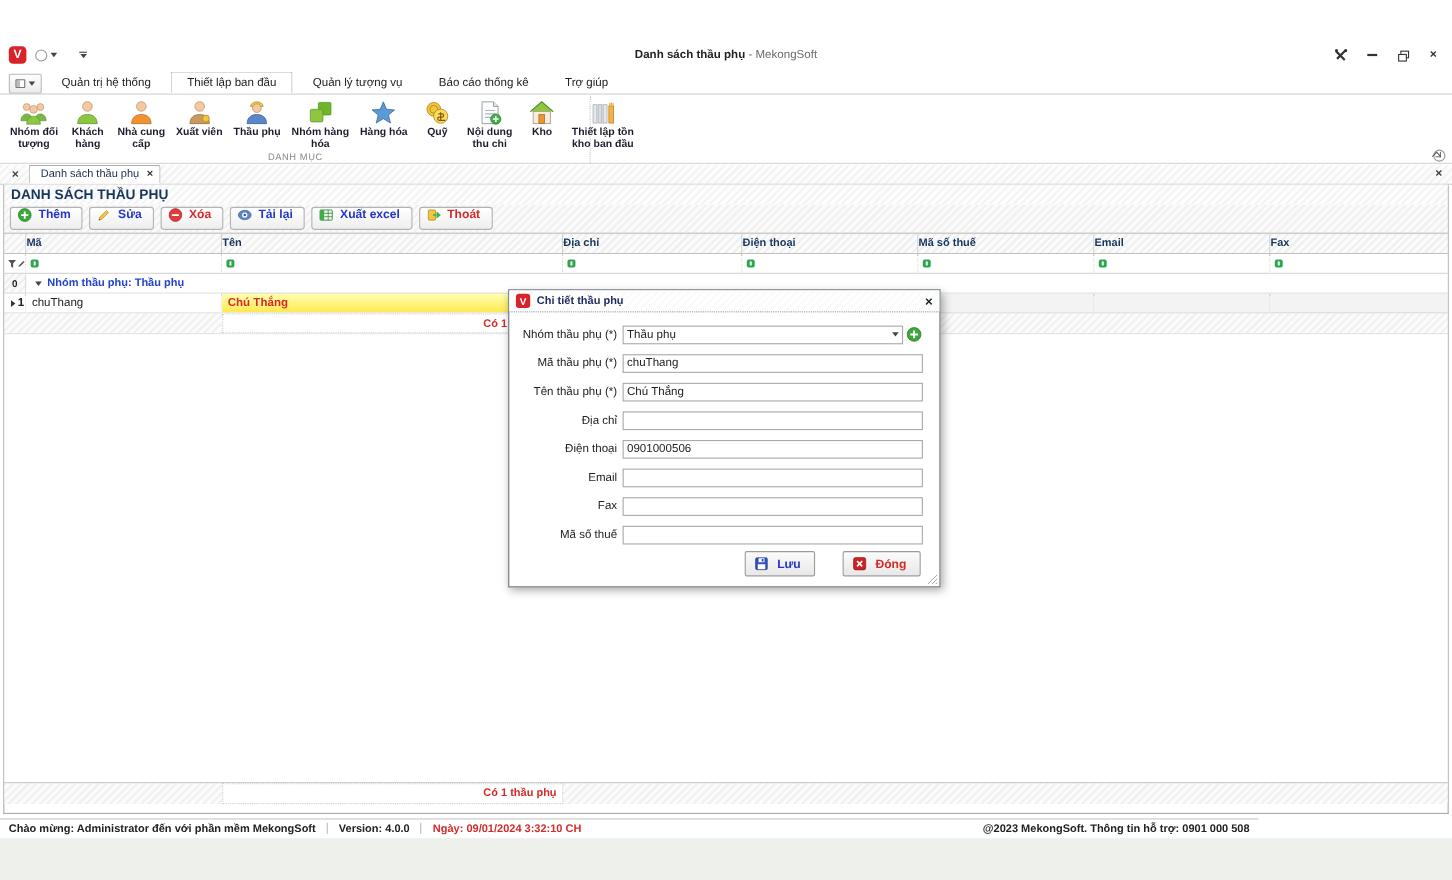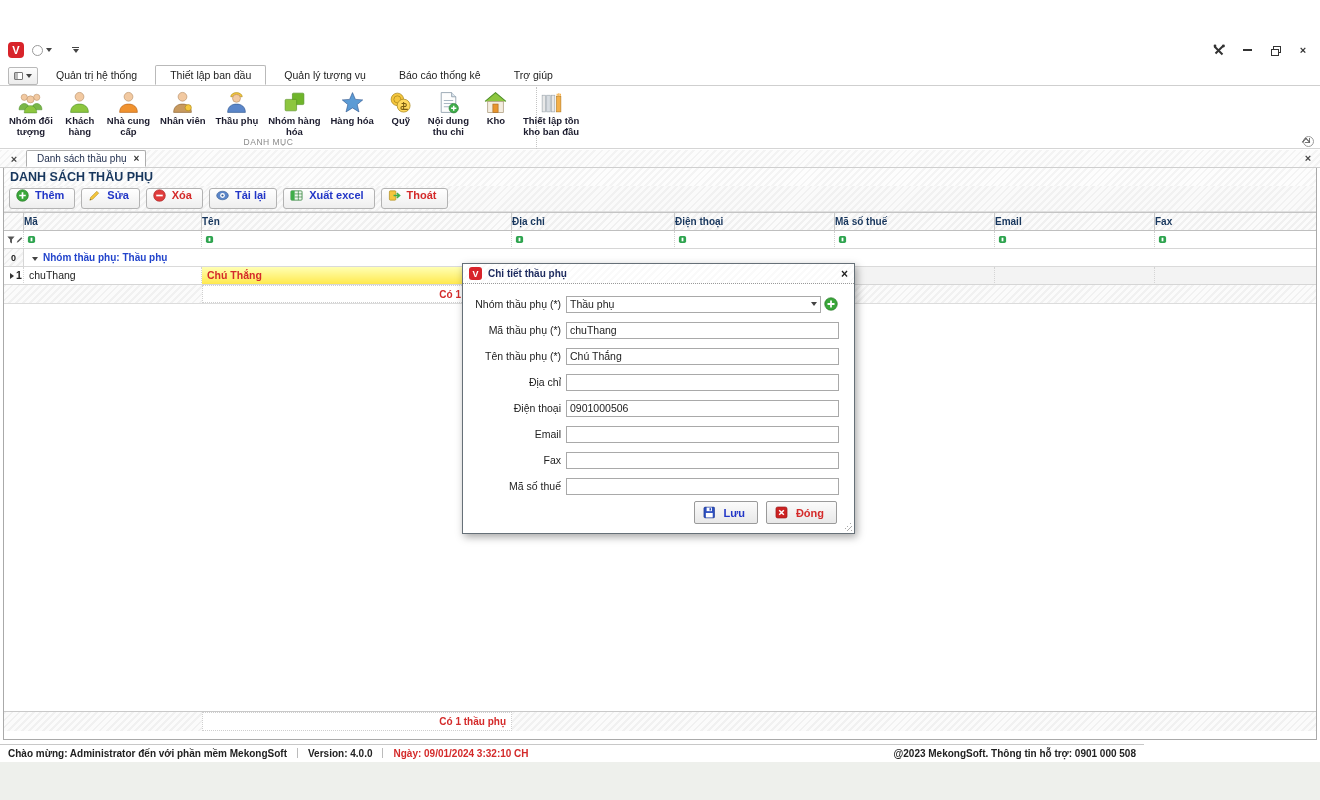"Danh sách thầu phụ -" div.win-title { html: none -> <div><b>Danh sách thầu phụ</b><span> - MekongSoft</span></div> }
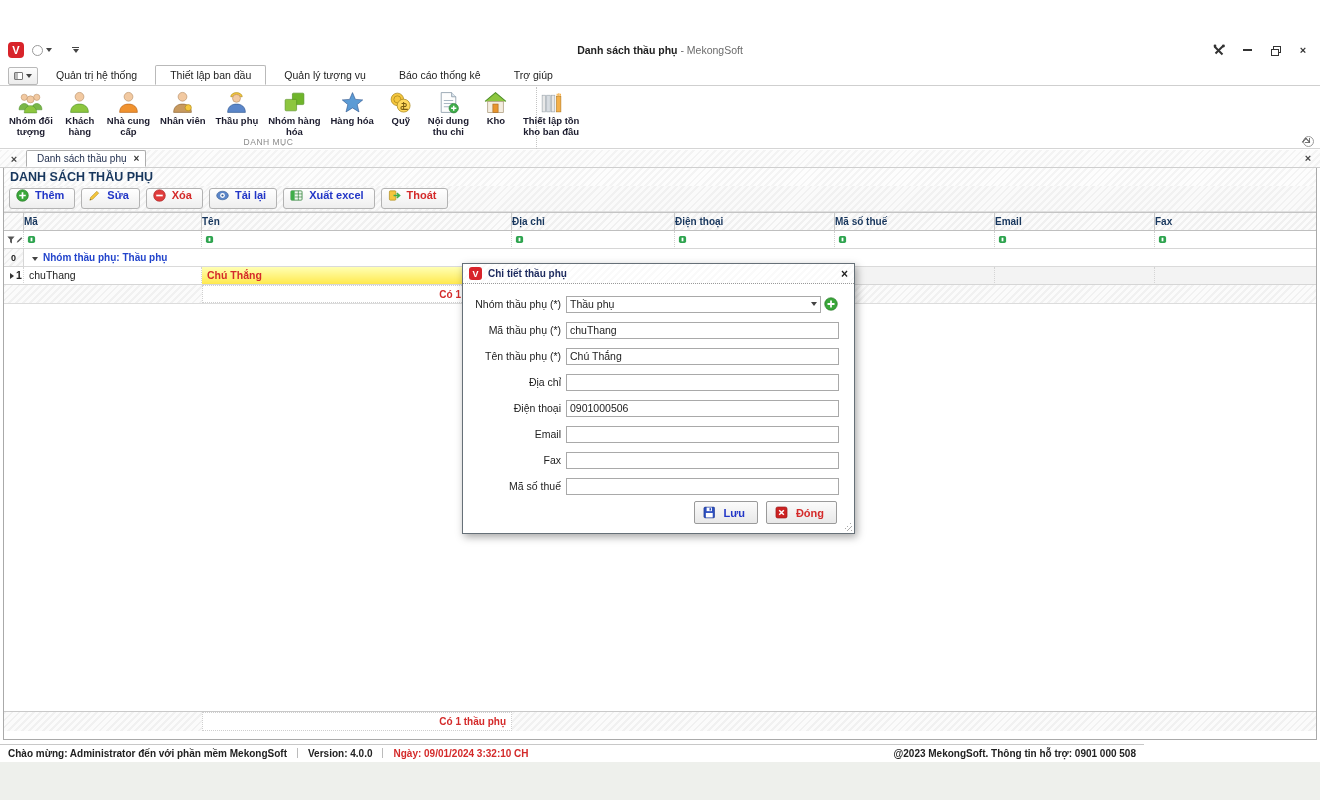"Nhân viên" span.lbl { text: Nhân -> Xuất }
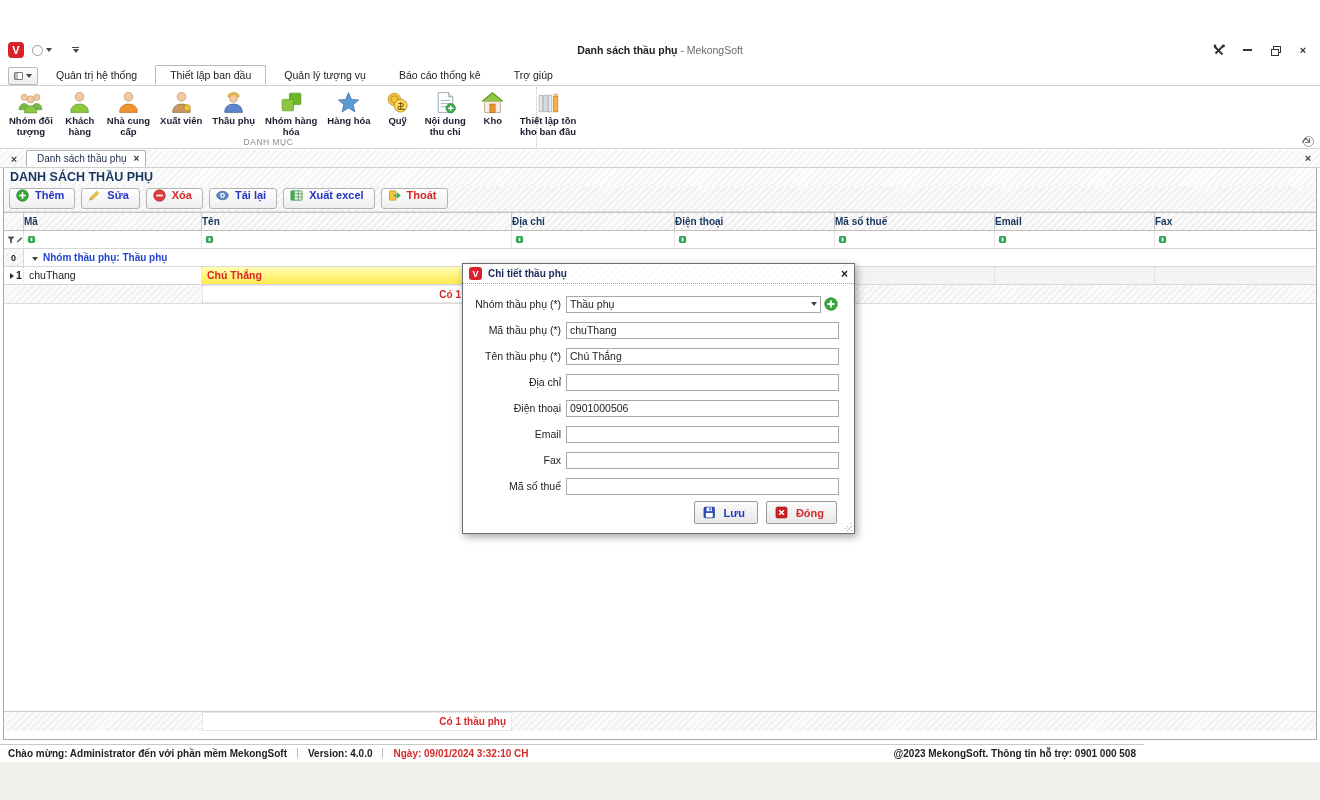"Lưu" .dlg-buttons { gap: 8px -> 25px }
